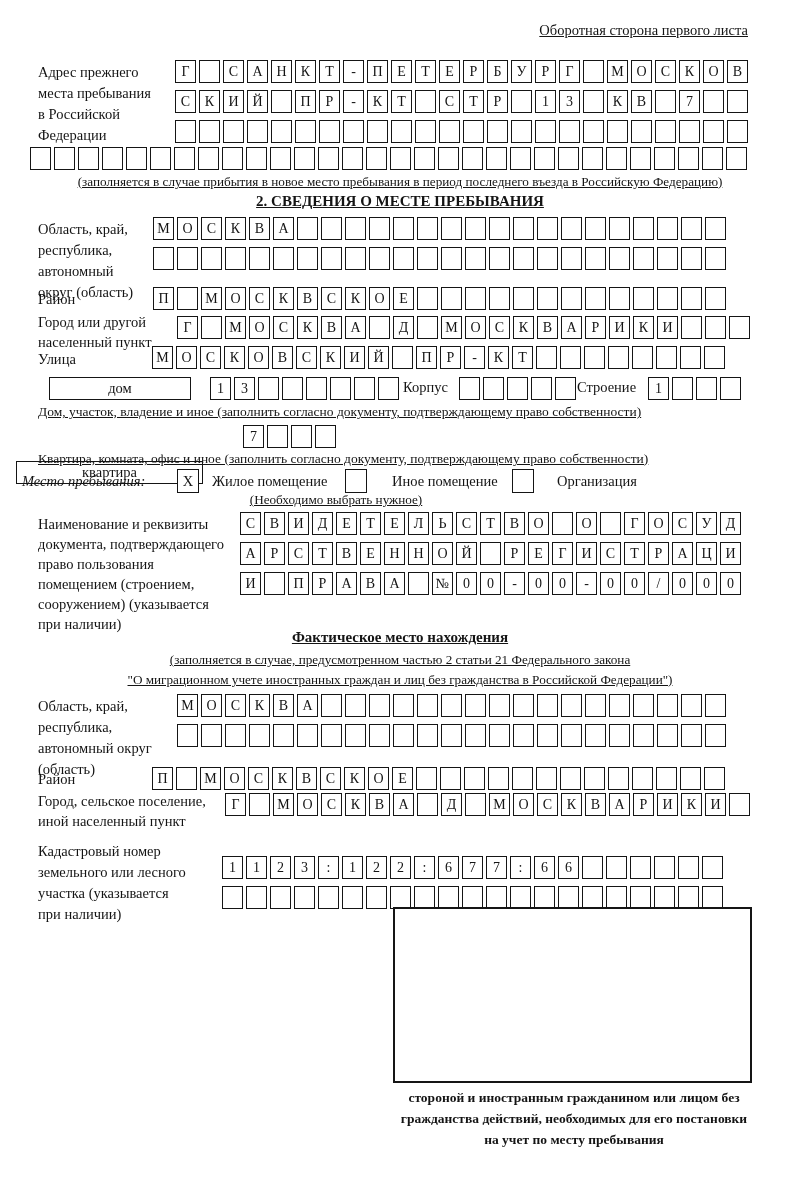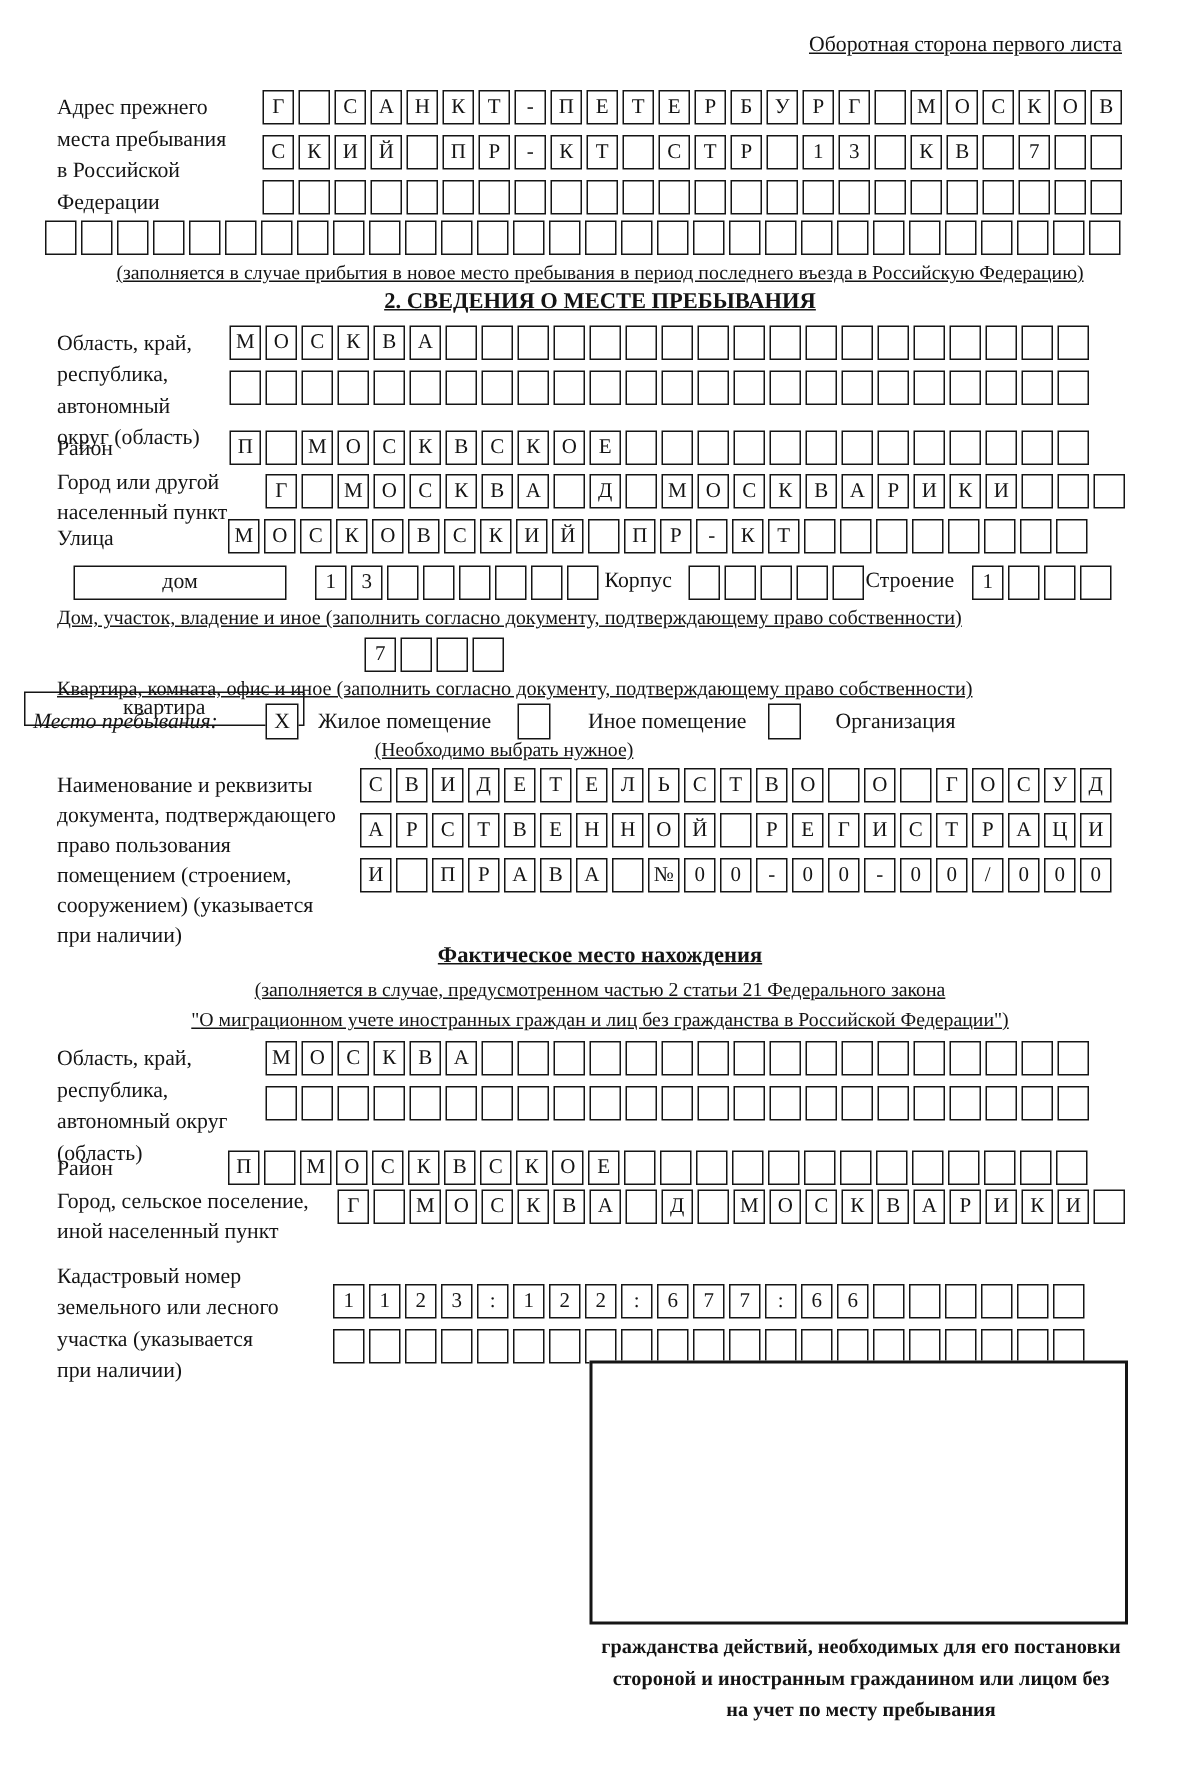"гражданства действий, необходимых для" div { order: before "стороной и иностранным гражданином или" -> after "стороной и иностранным гражданином или" }
